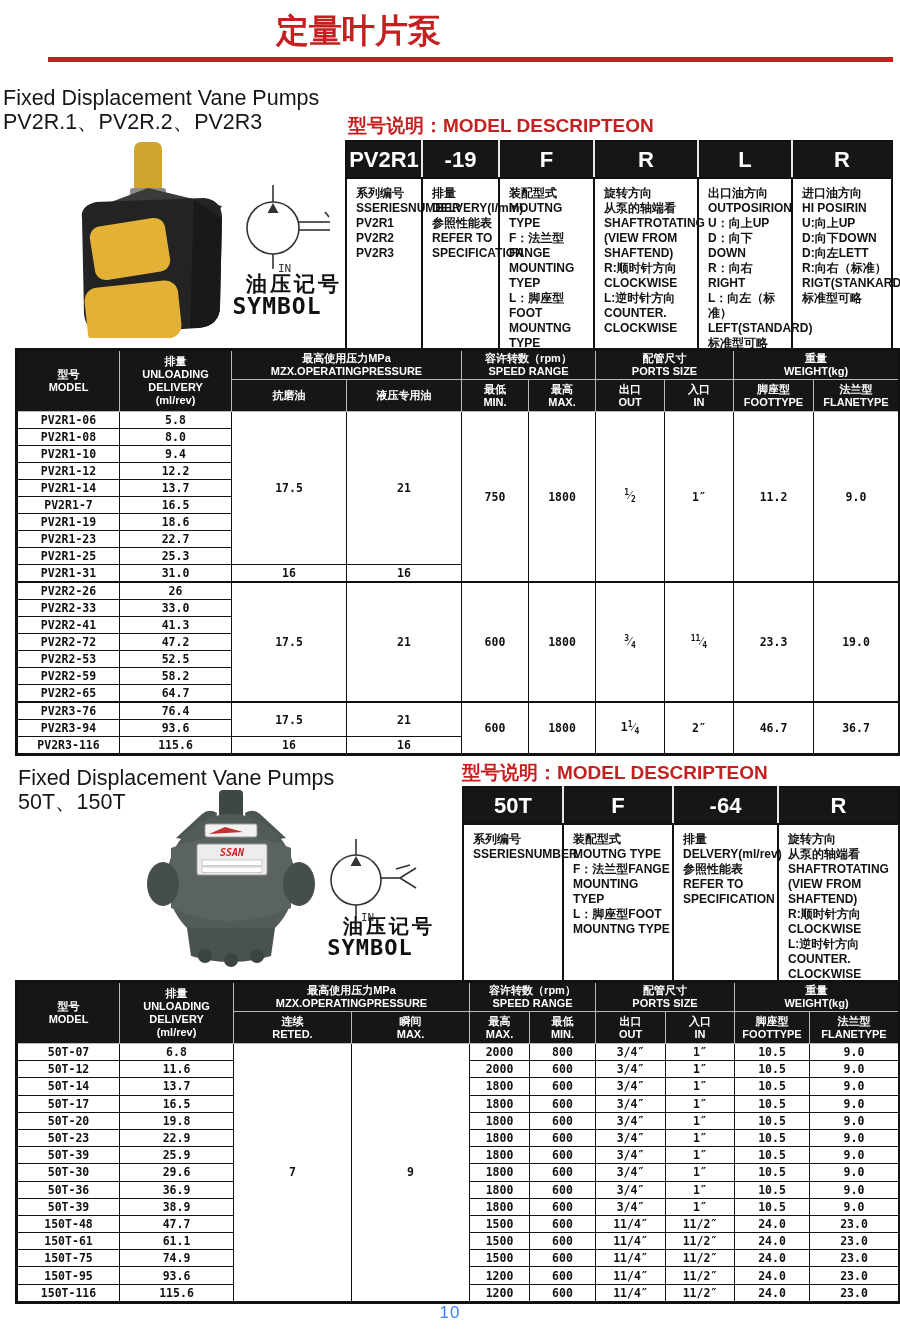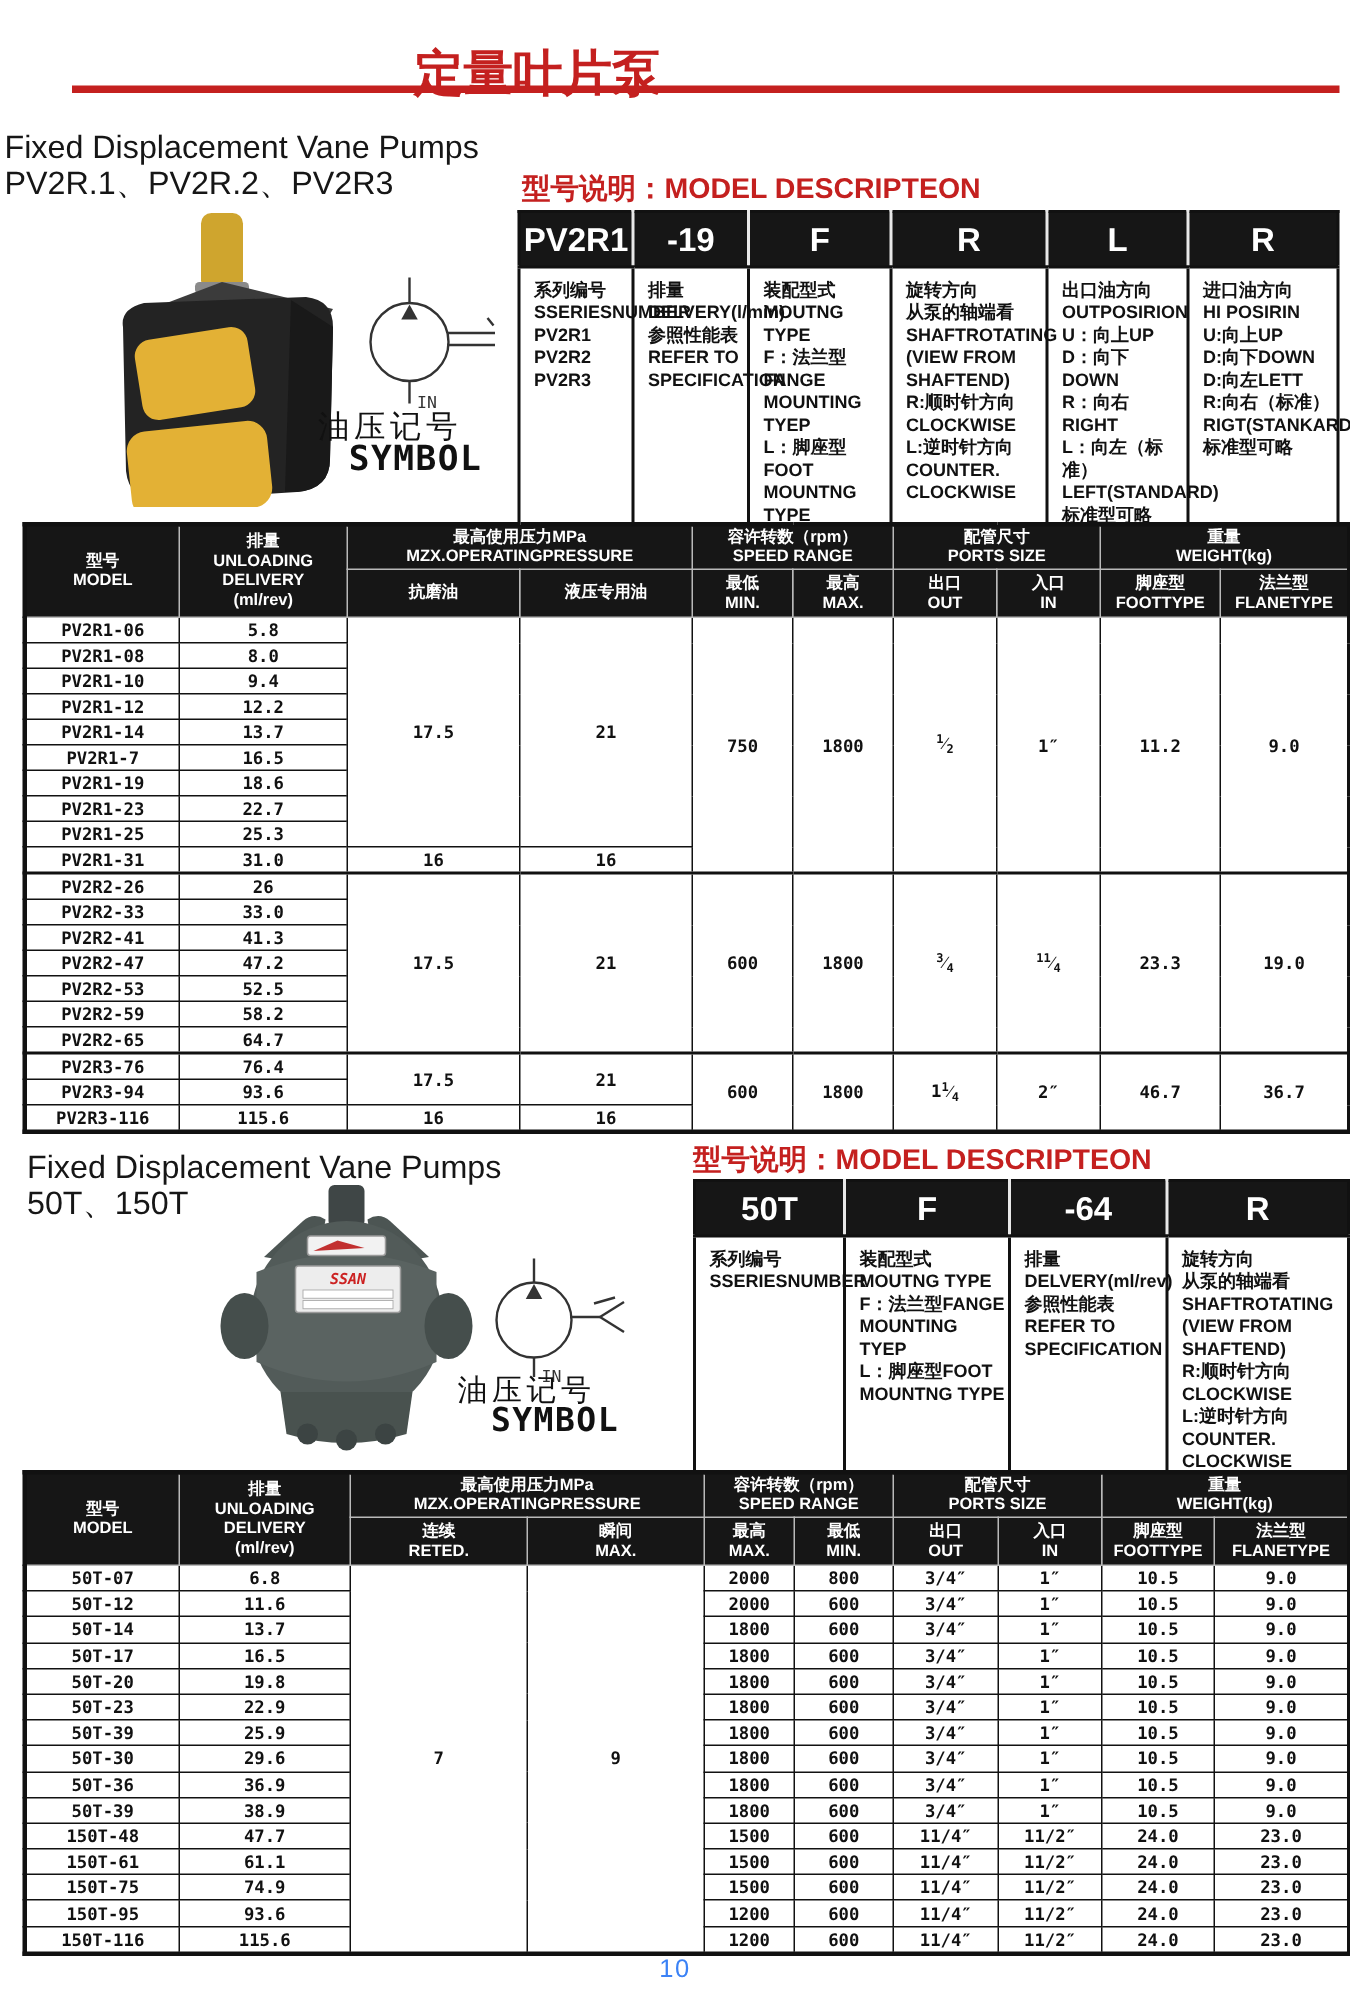"定量叶片泵" div.abs { top: 32px -> 14px }
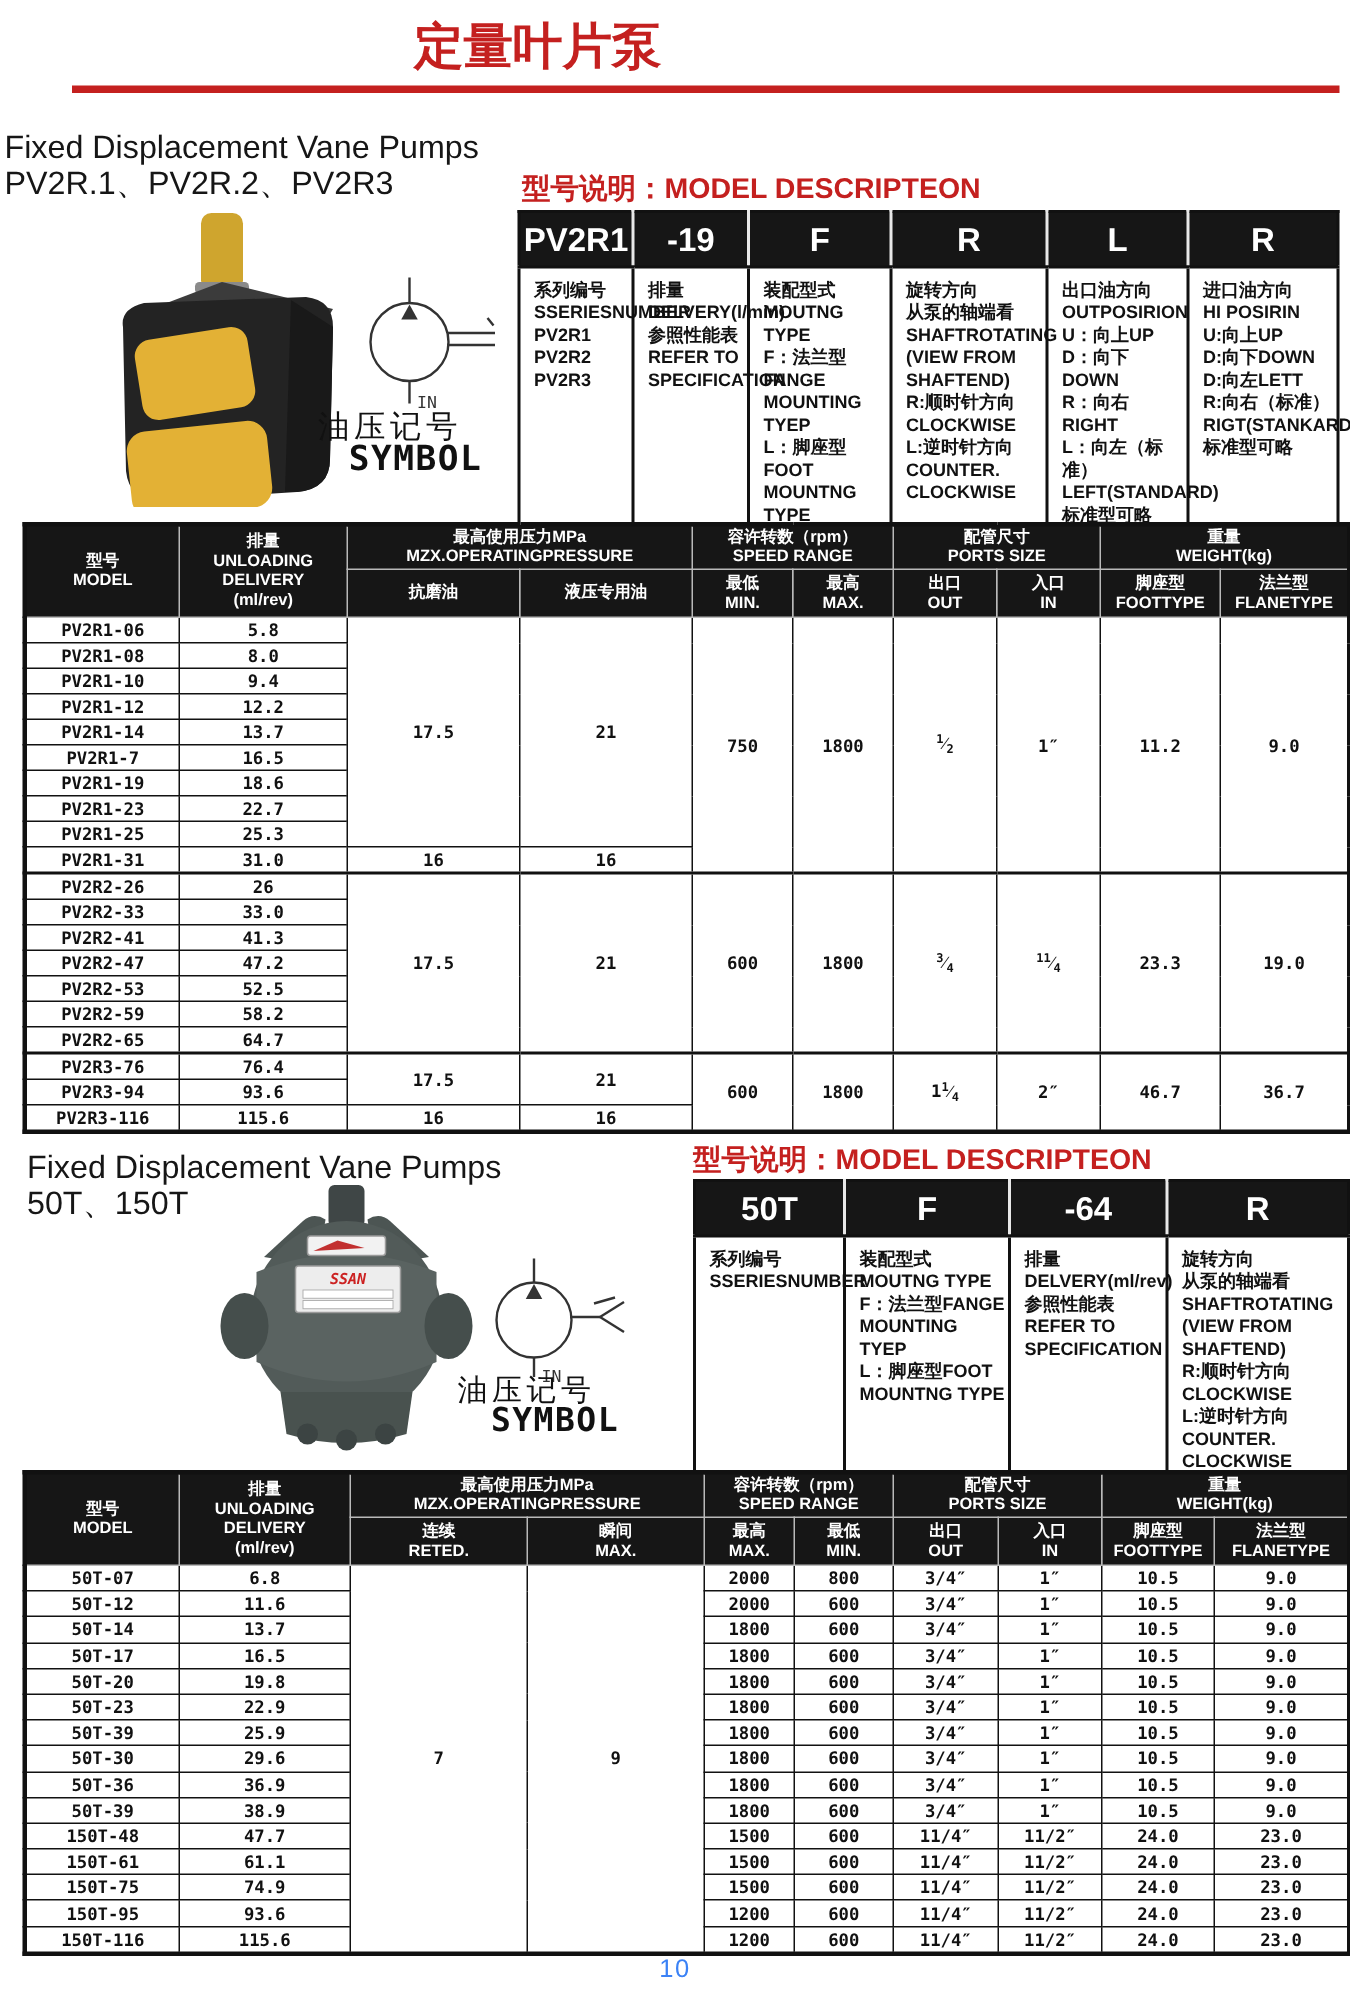"油压记号" .symbol-cap-cn { font-weight: normal -> bold; text-align: left -> right }
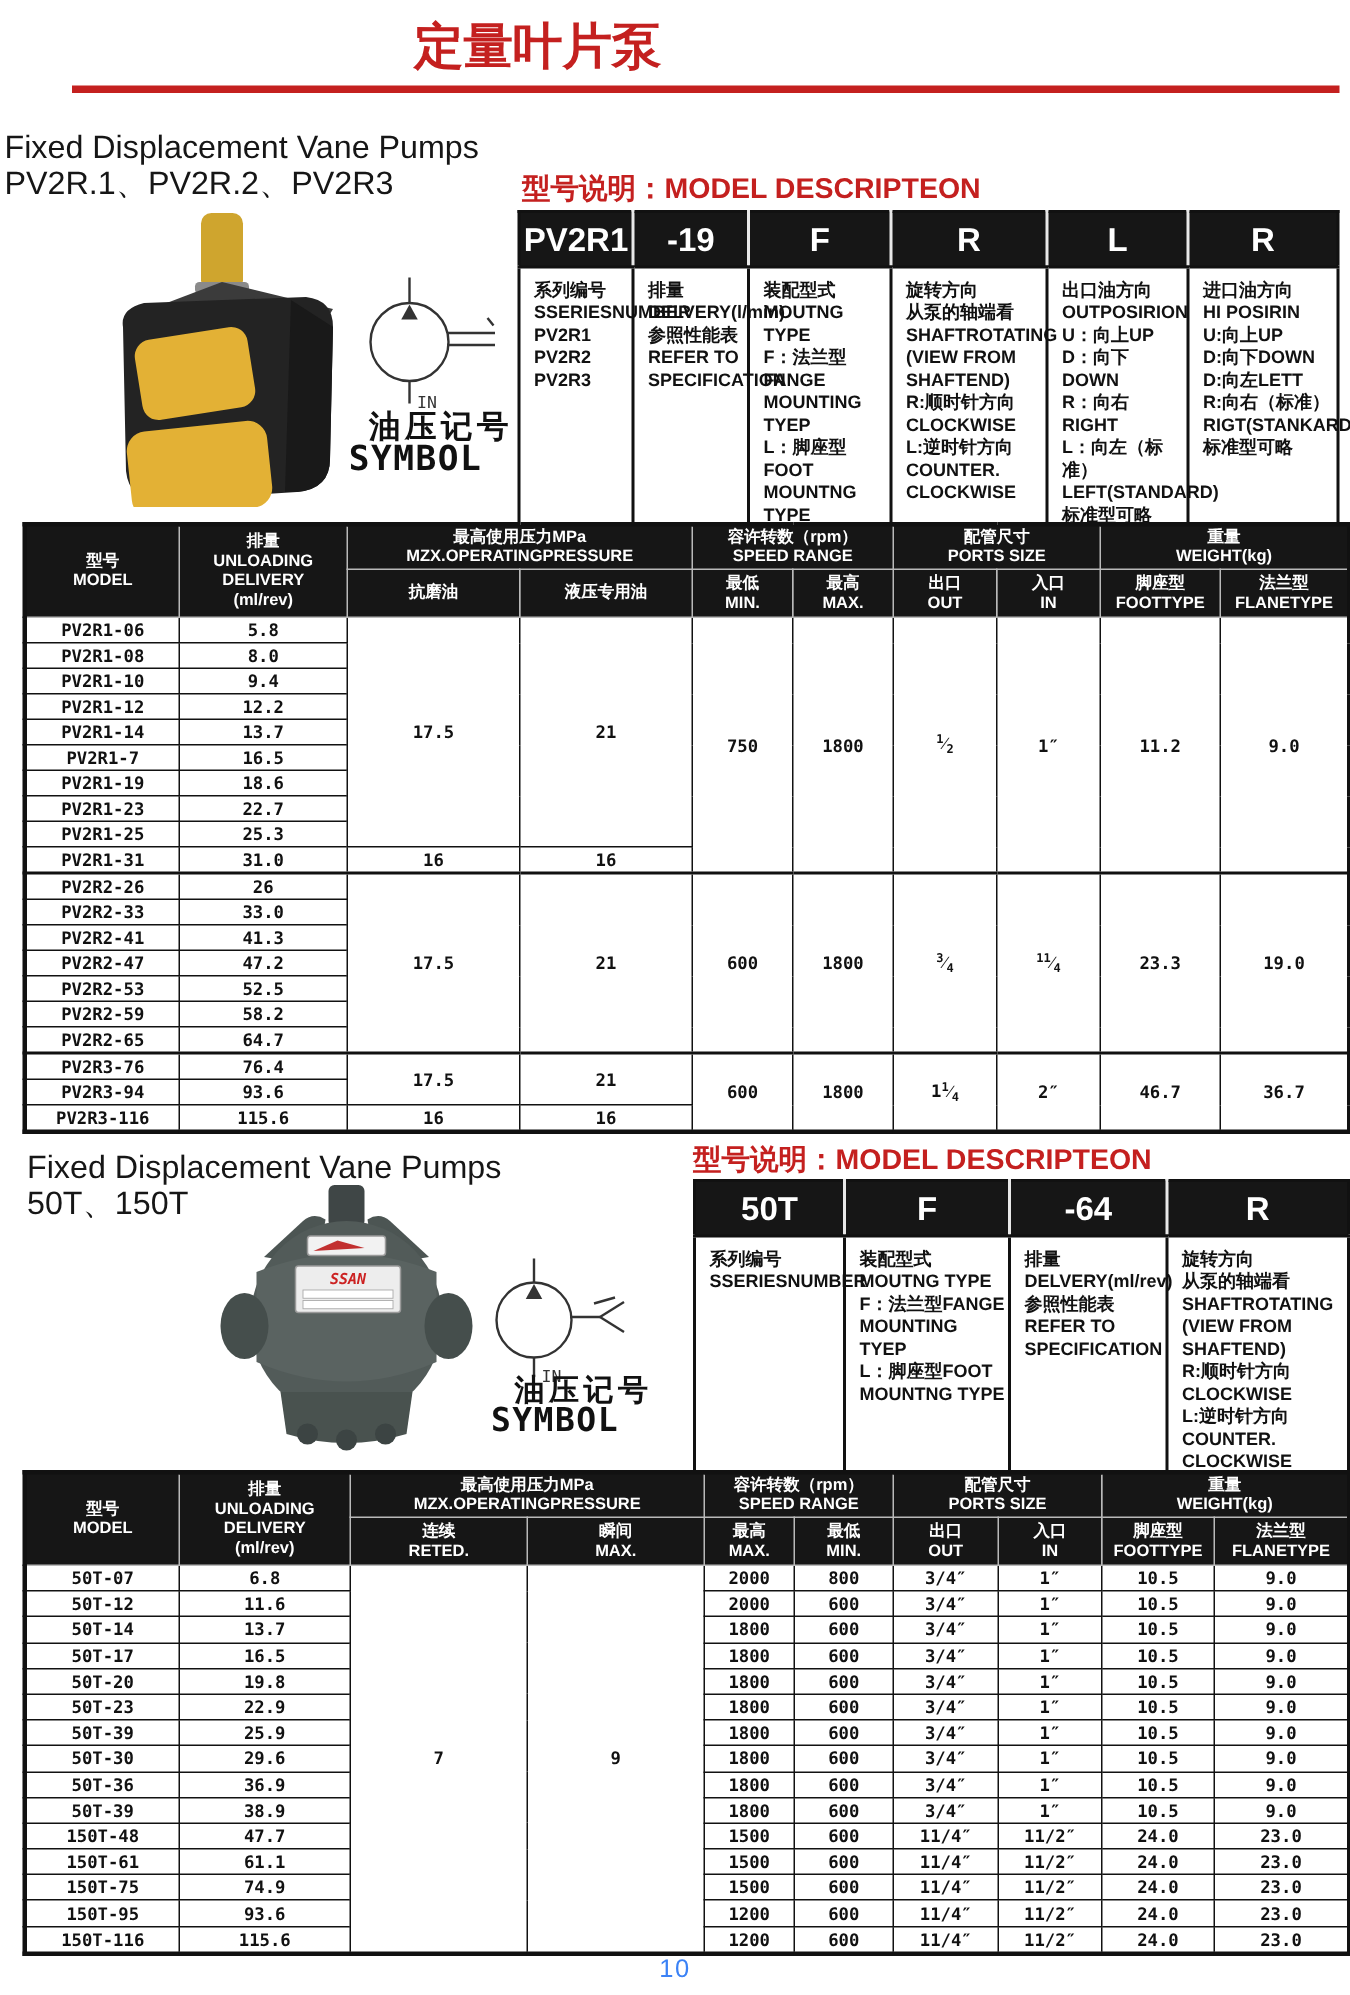"PV2R2-47" td { text: PV2R2-47 -> PV2R2-72 }
